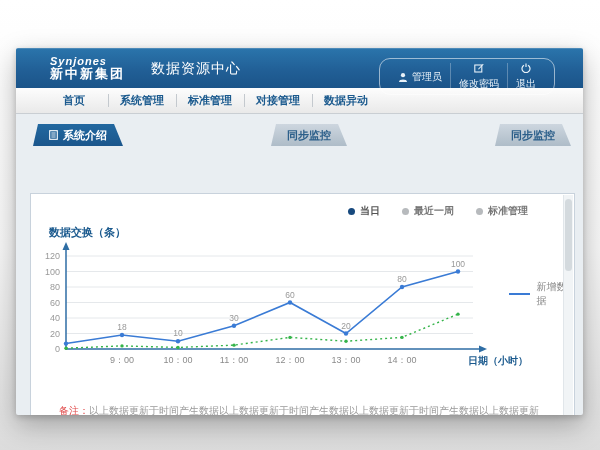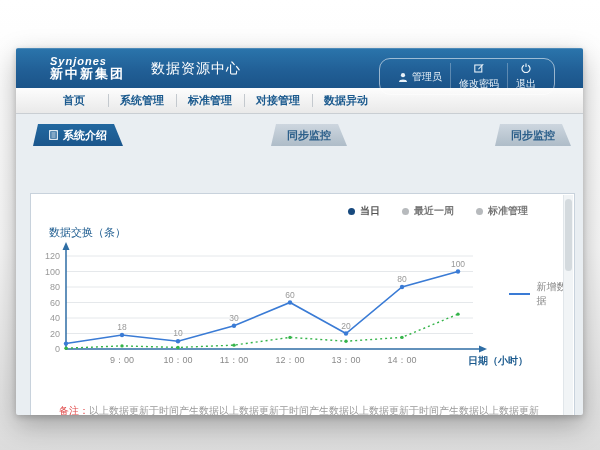"数据交换（条）" .ylabel { font-weight: normal -> bold }
